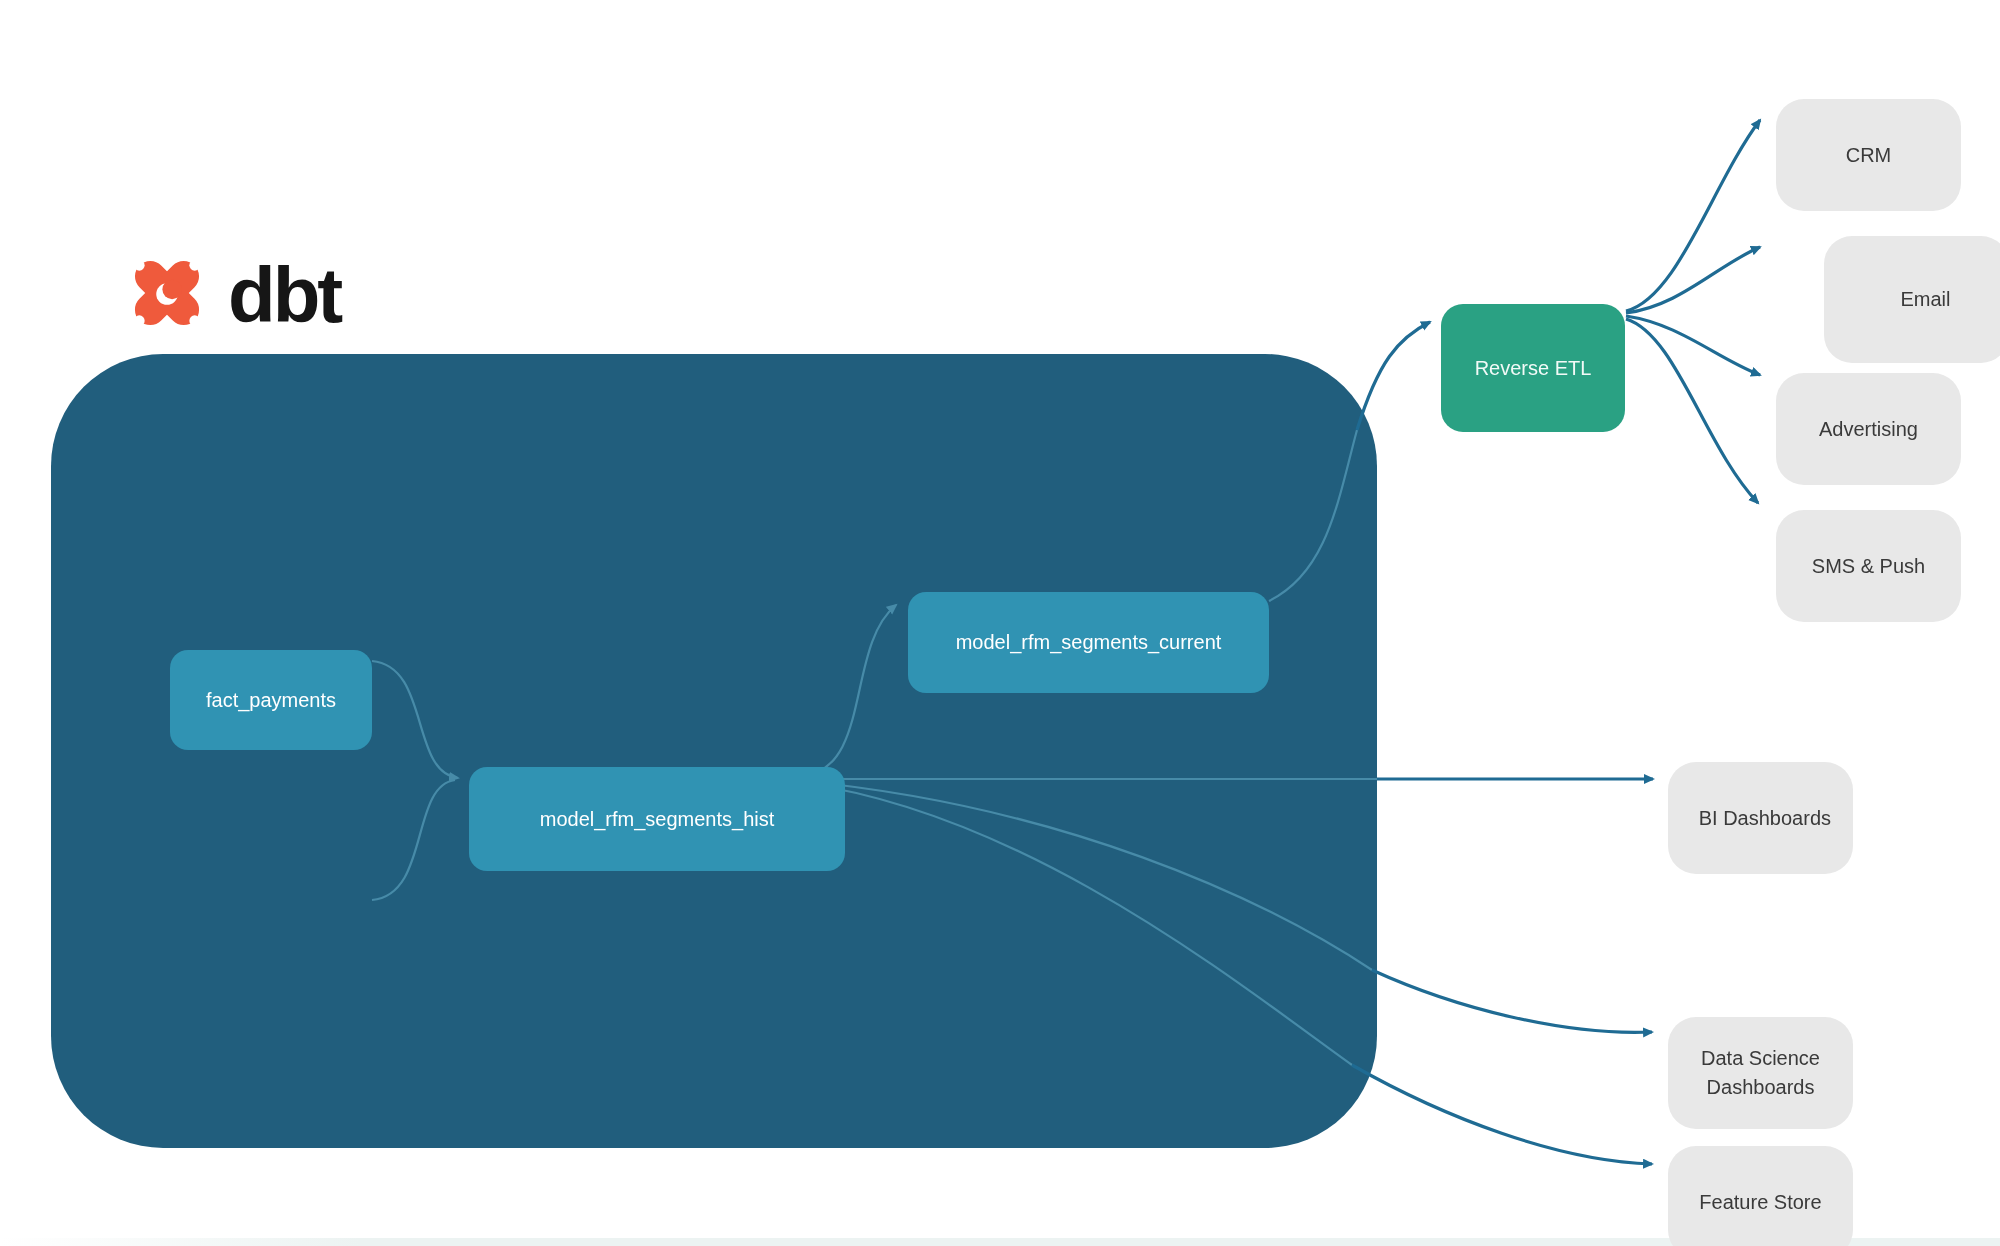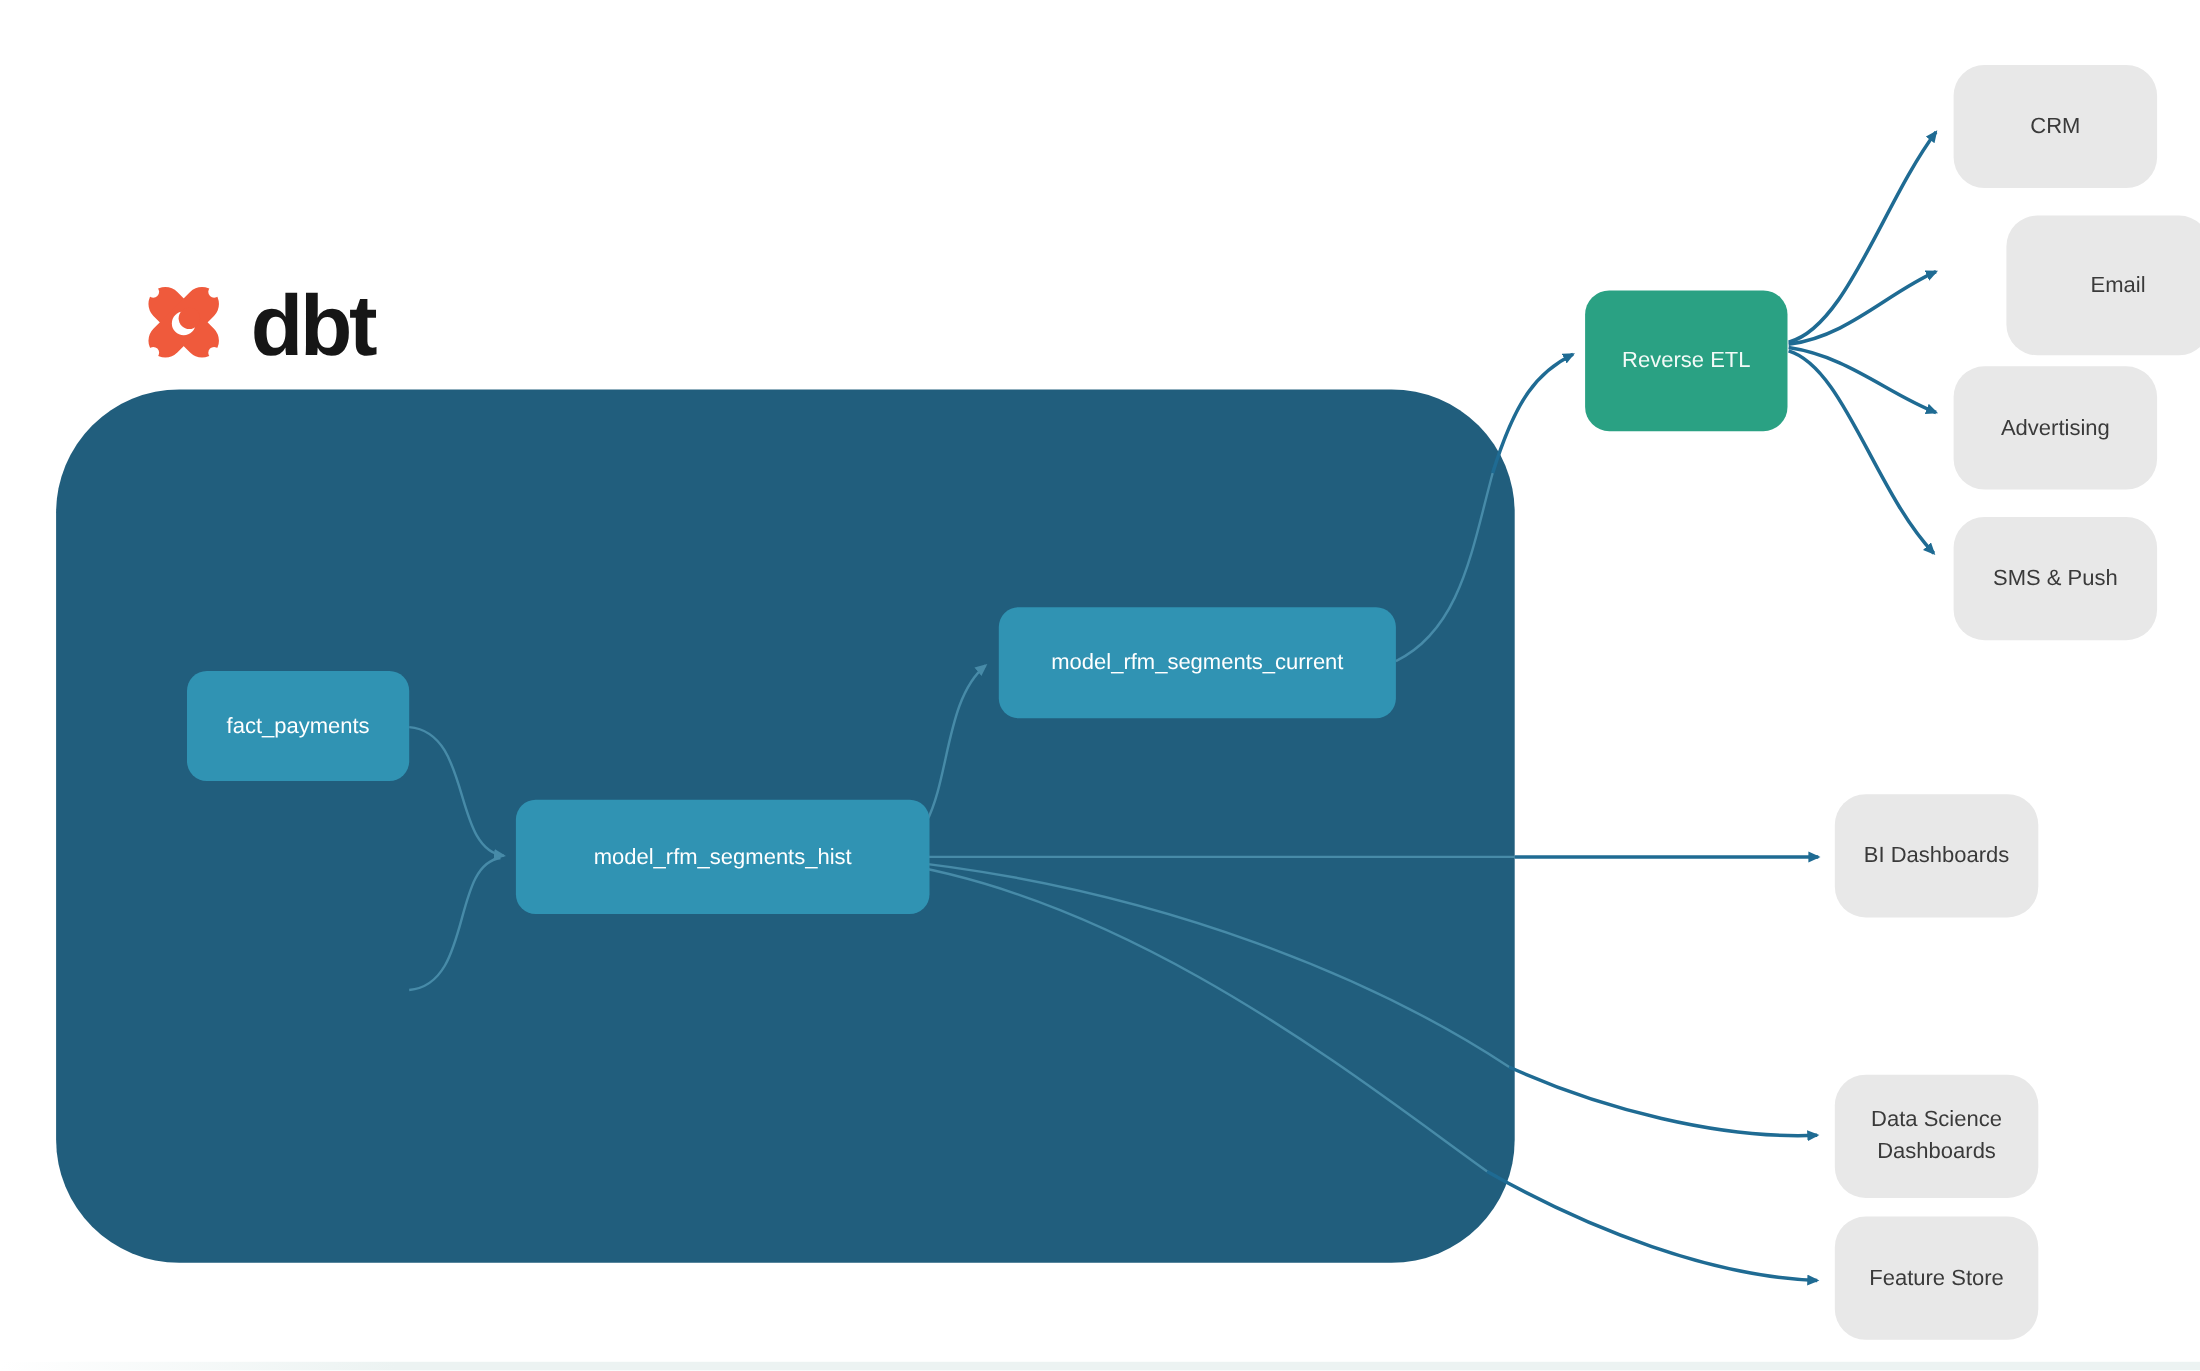"CRM" .node { margin-top: none -> 40px }
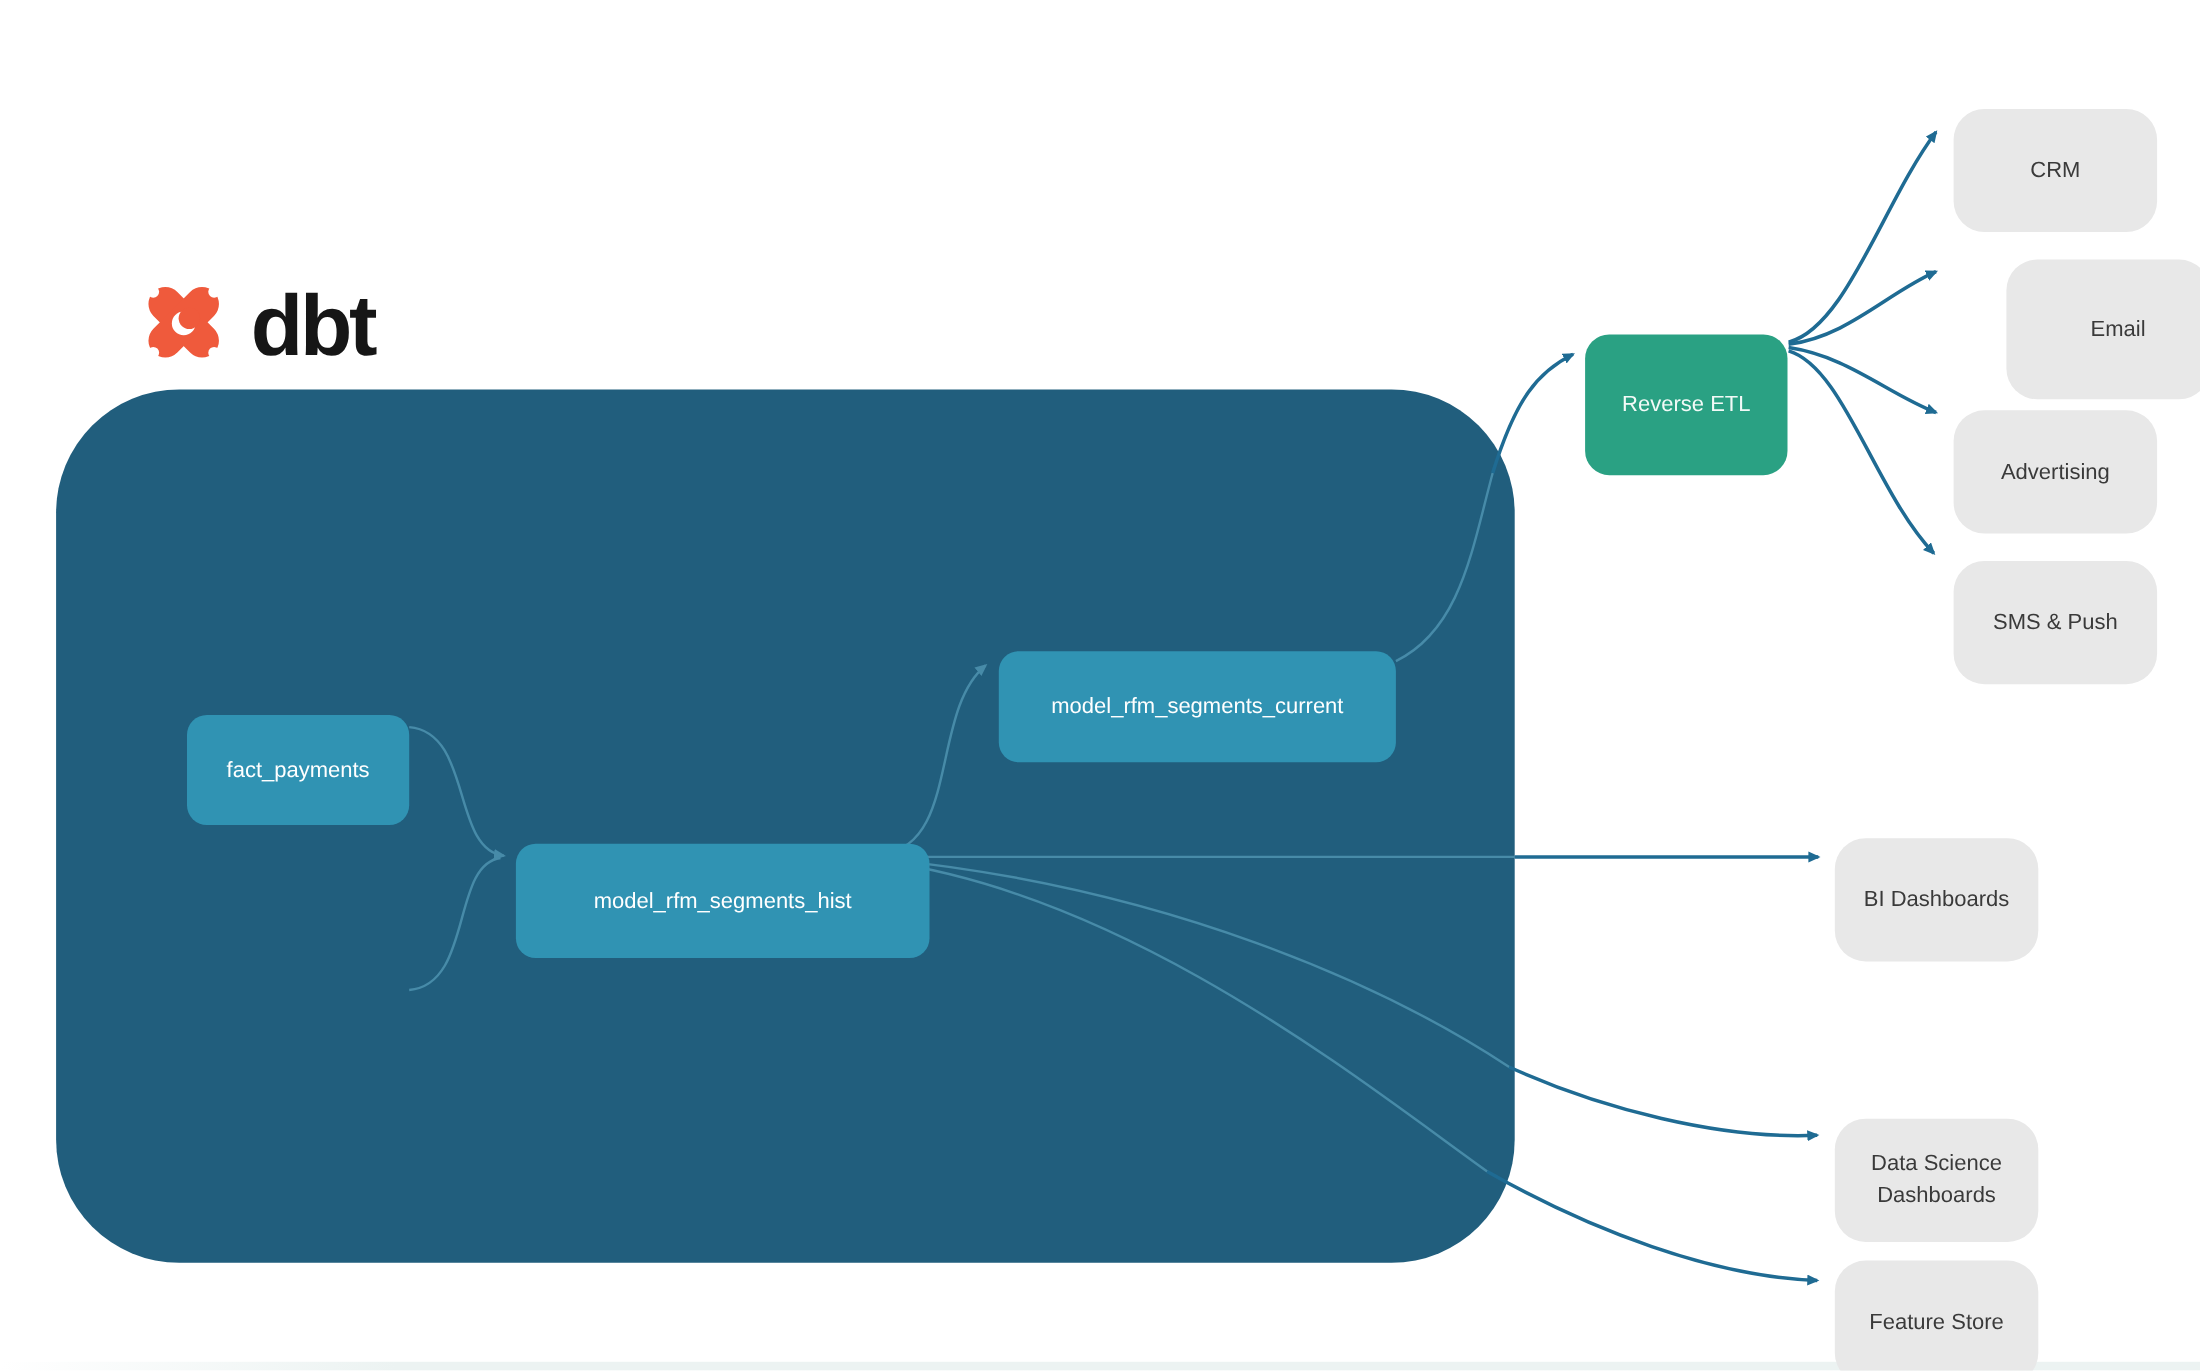"BI Dashboards" .n-bi { justify-content: none -> flex-end }
